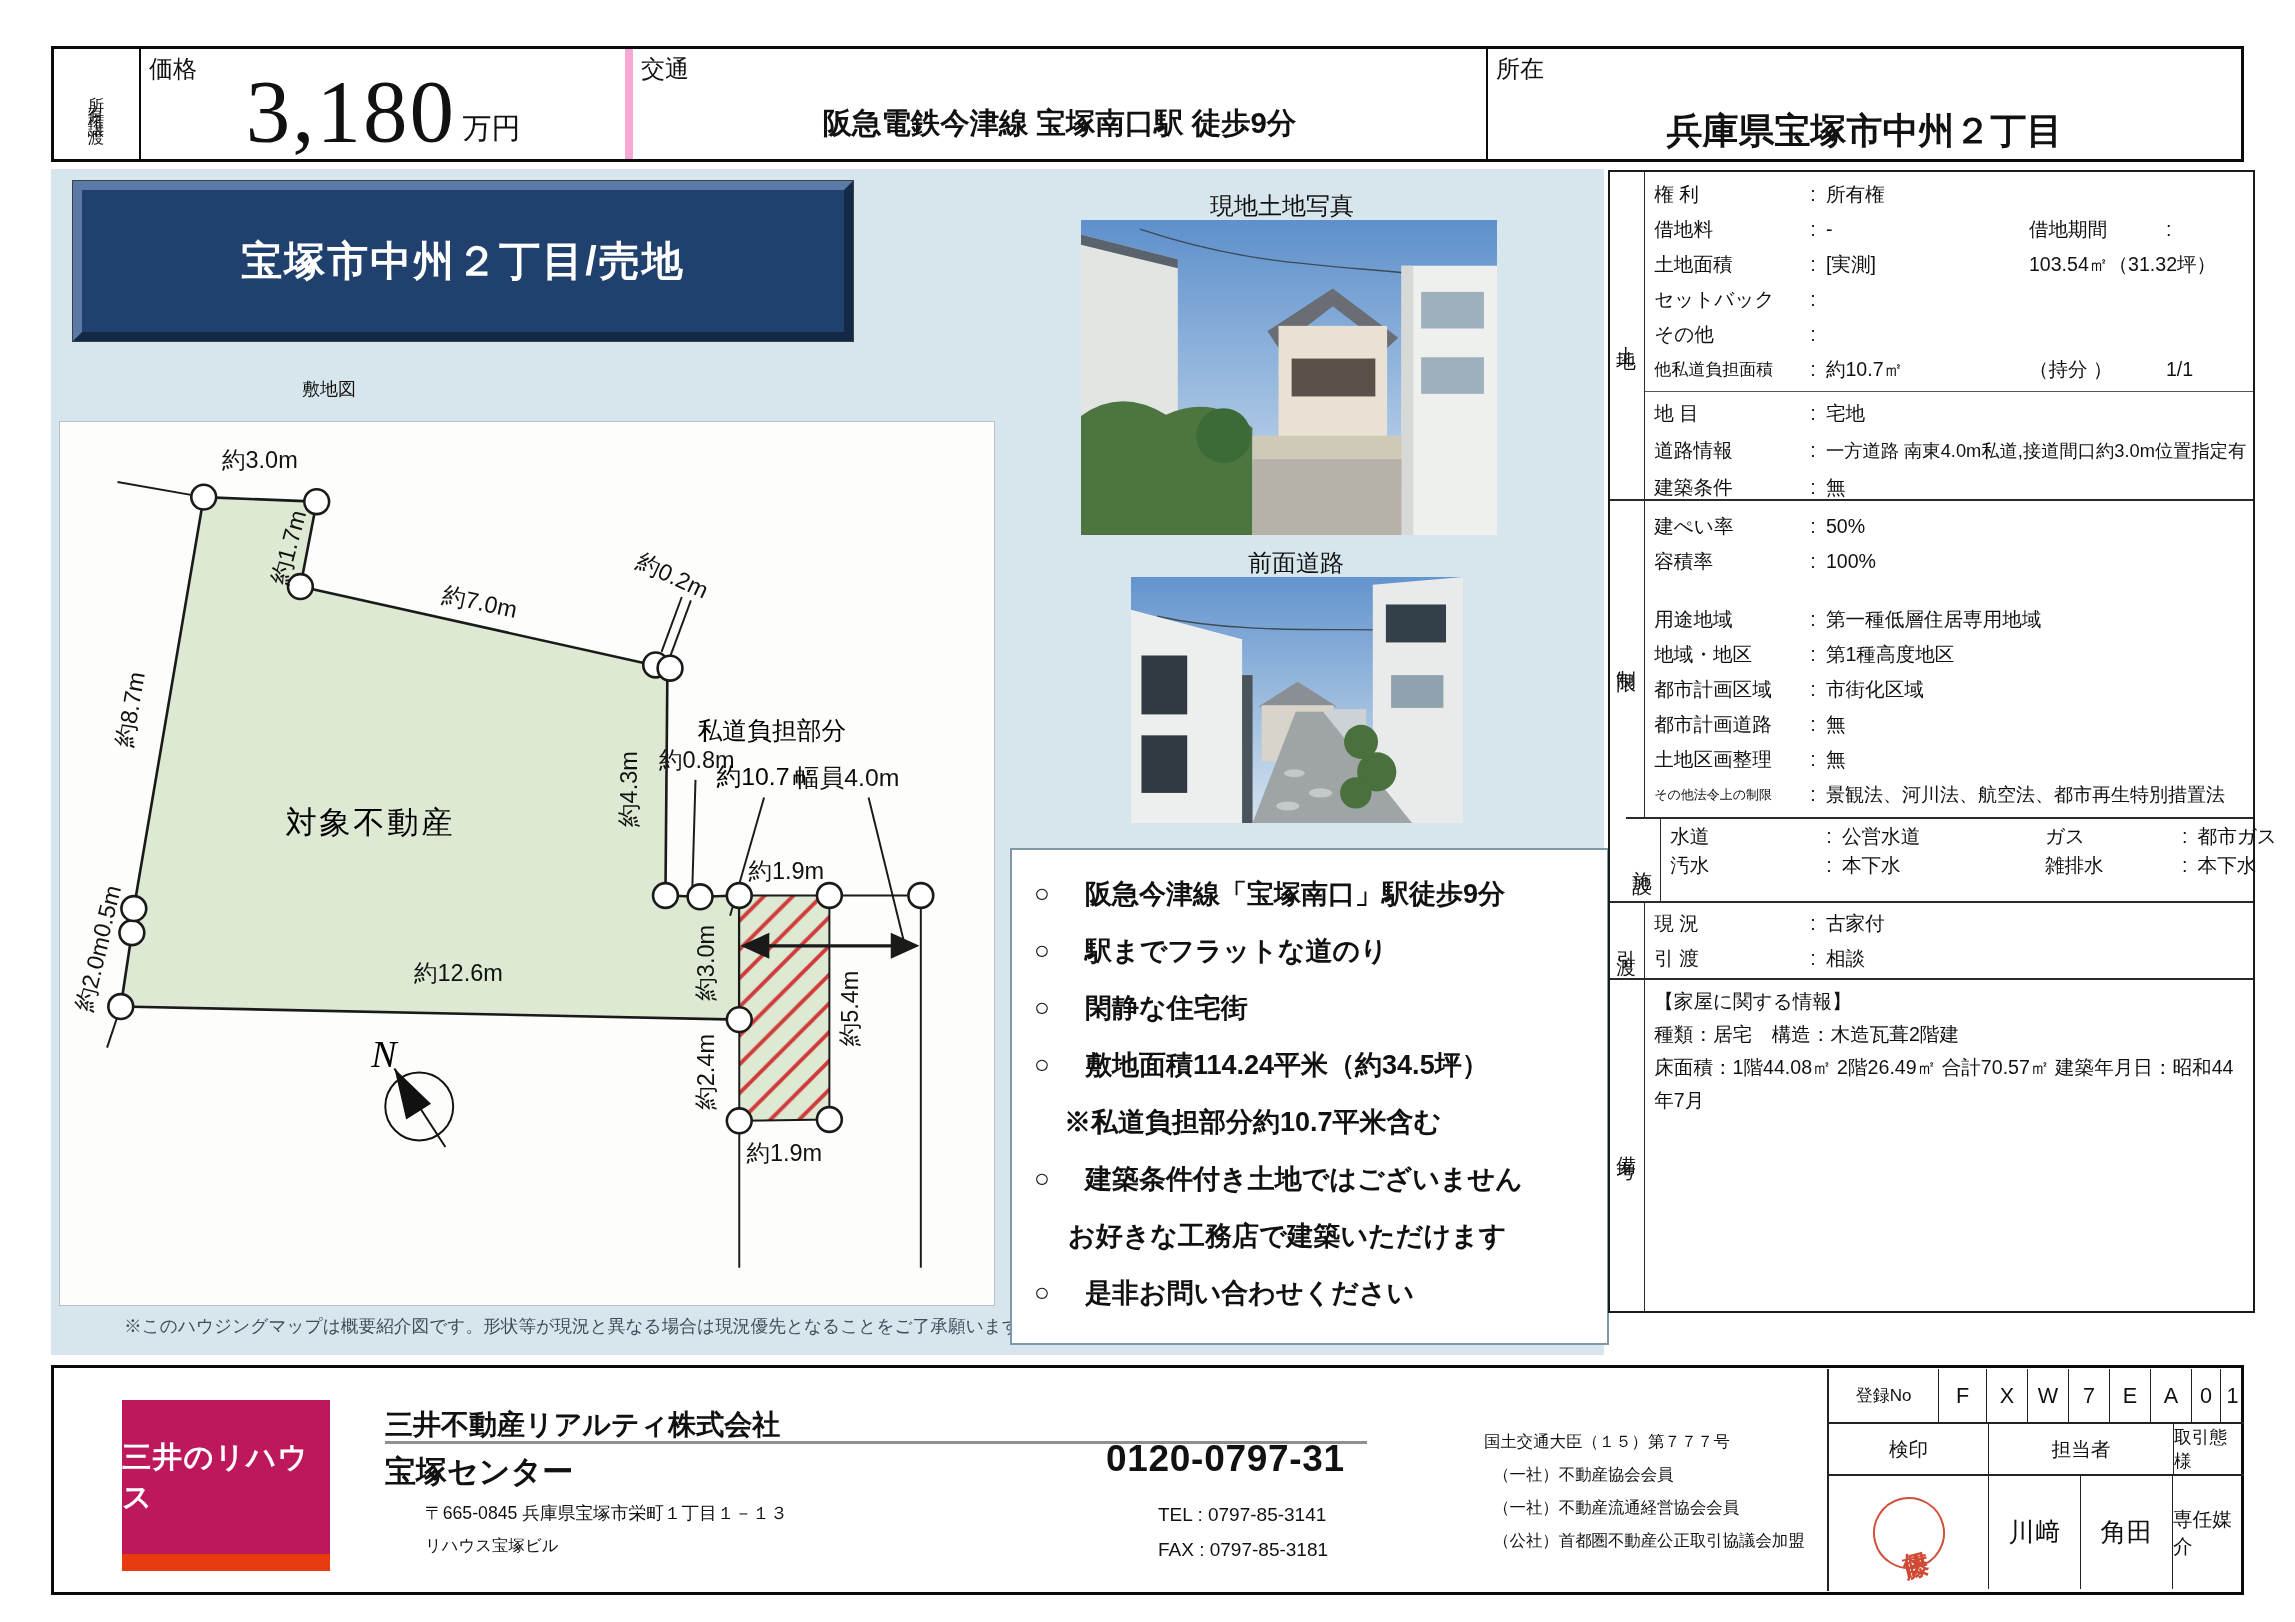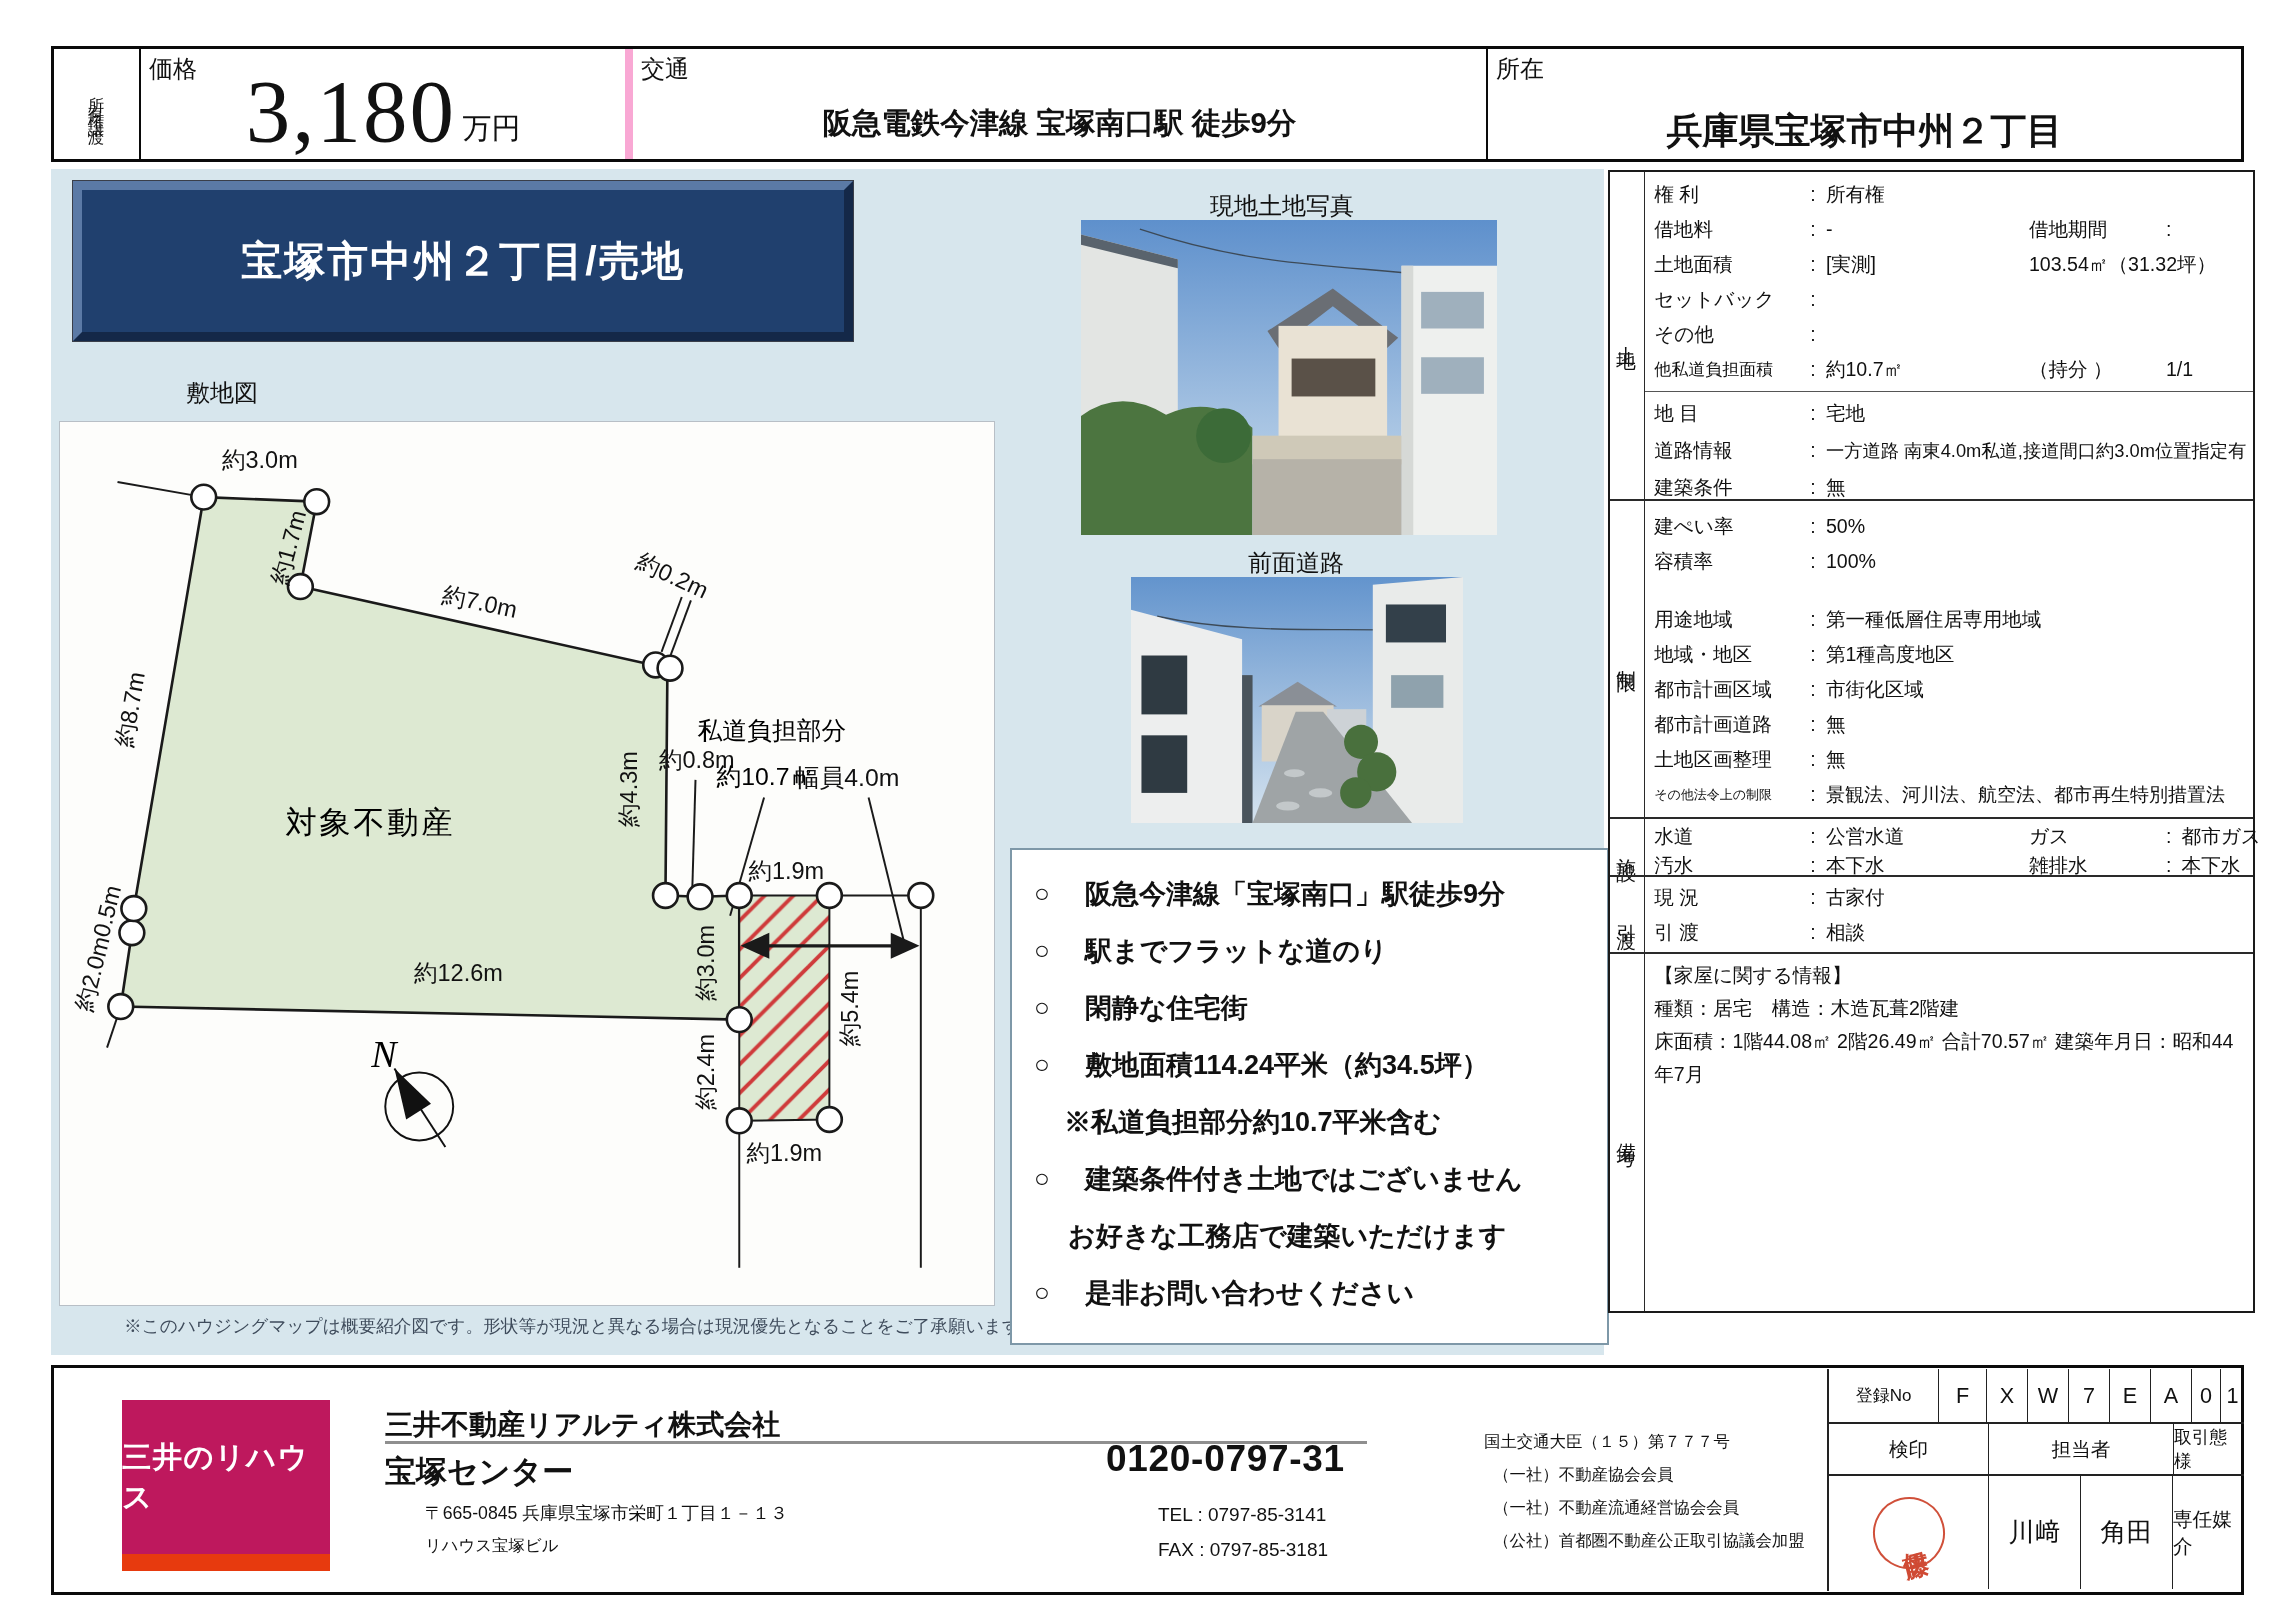"敷地図" .map-title { font-size: 24px -> 18px; text-align: left -> right }
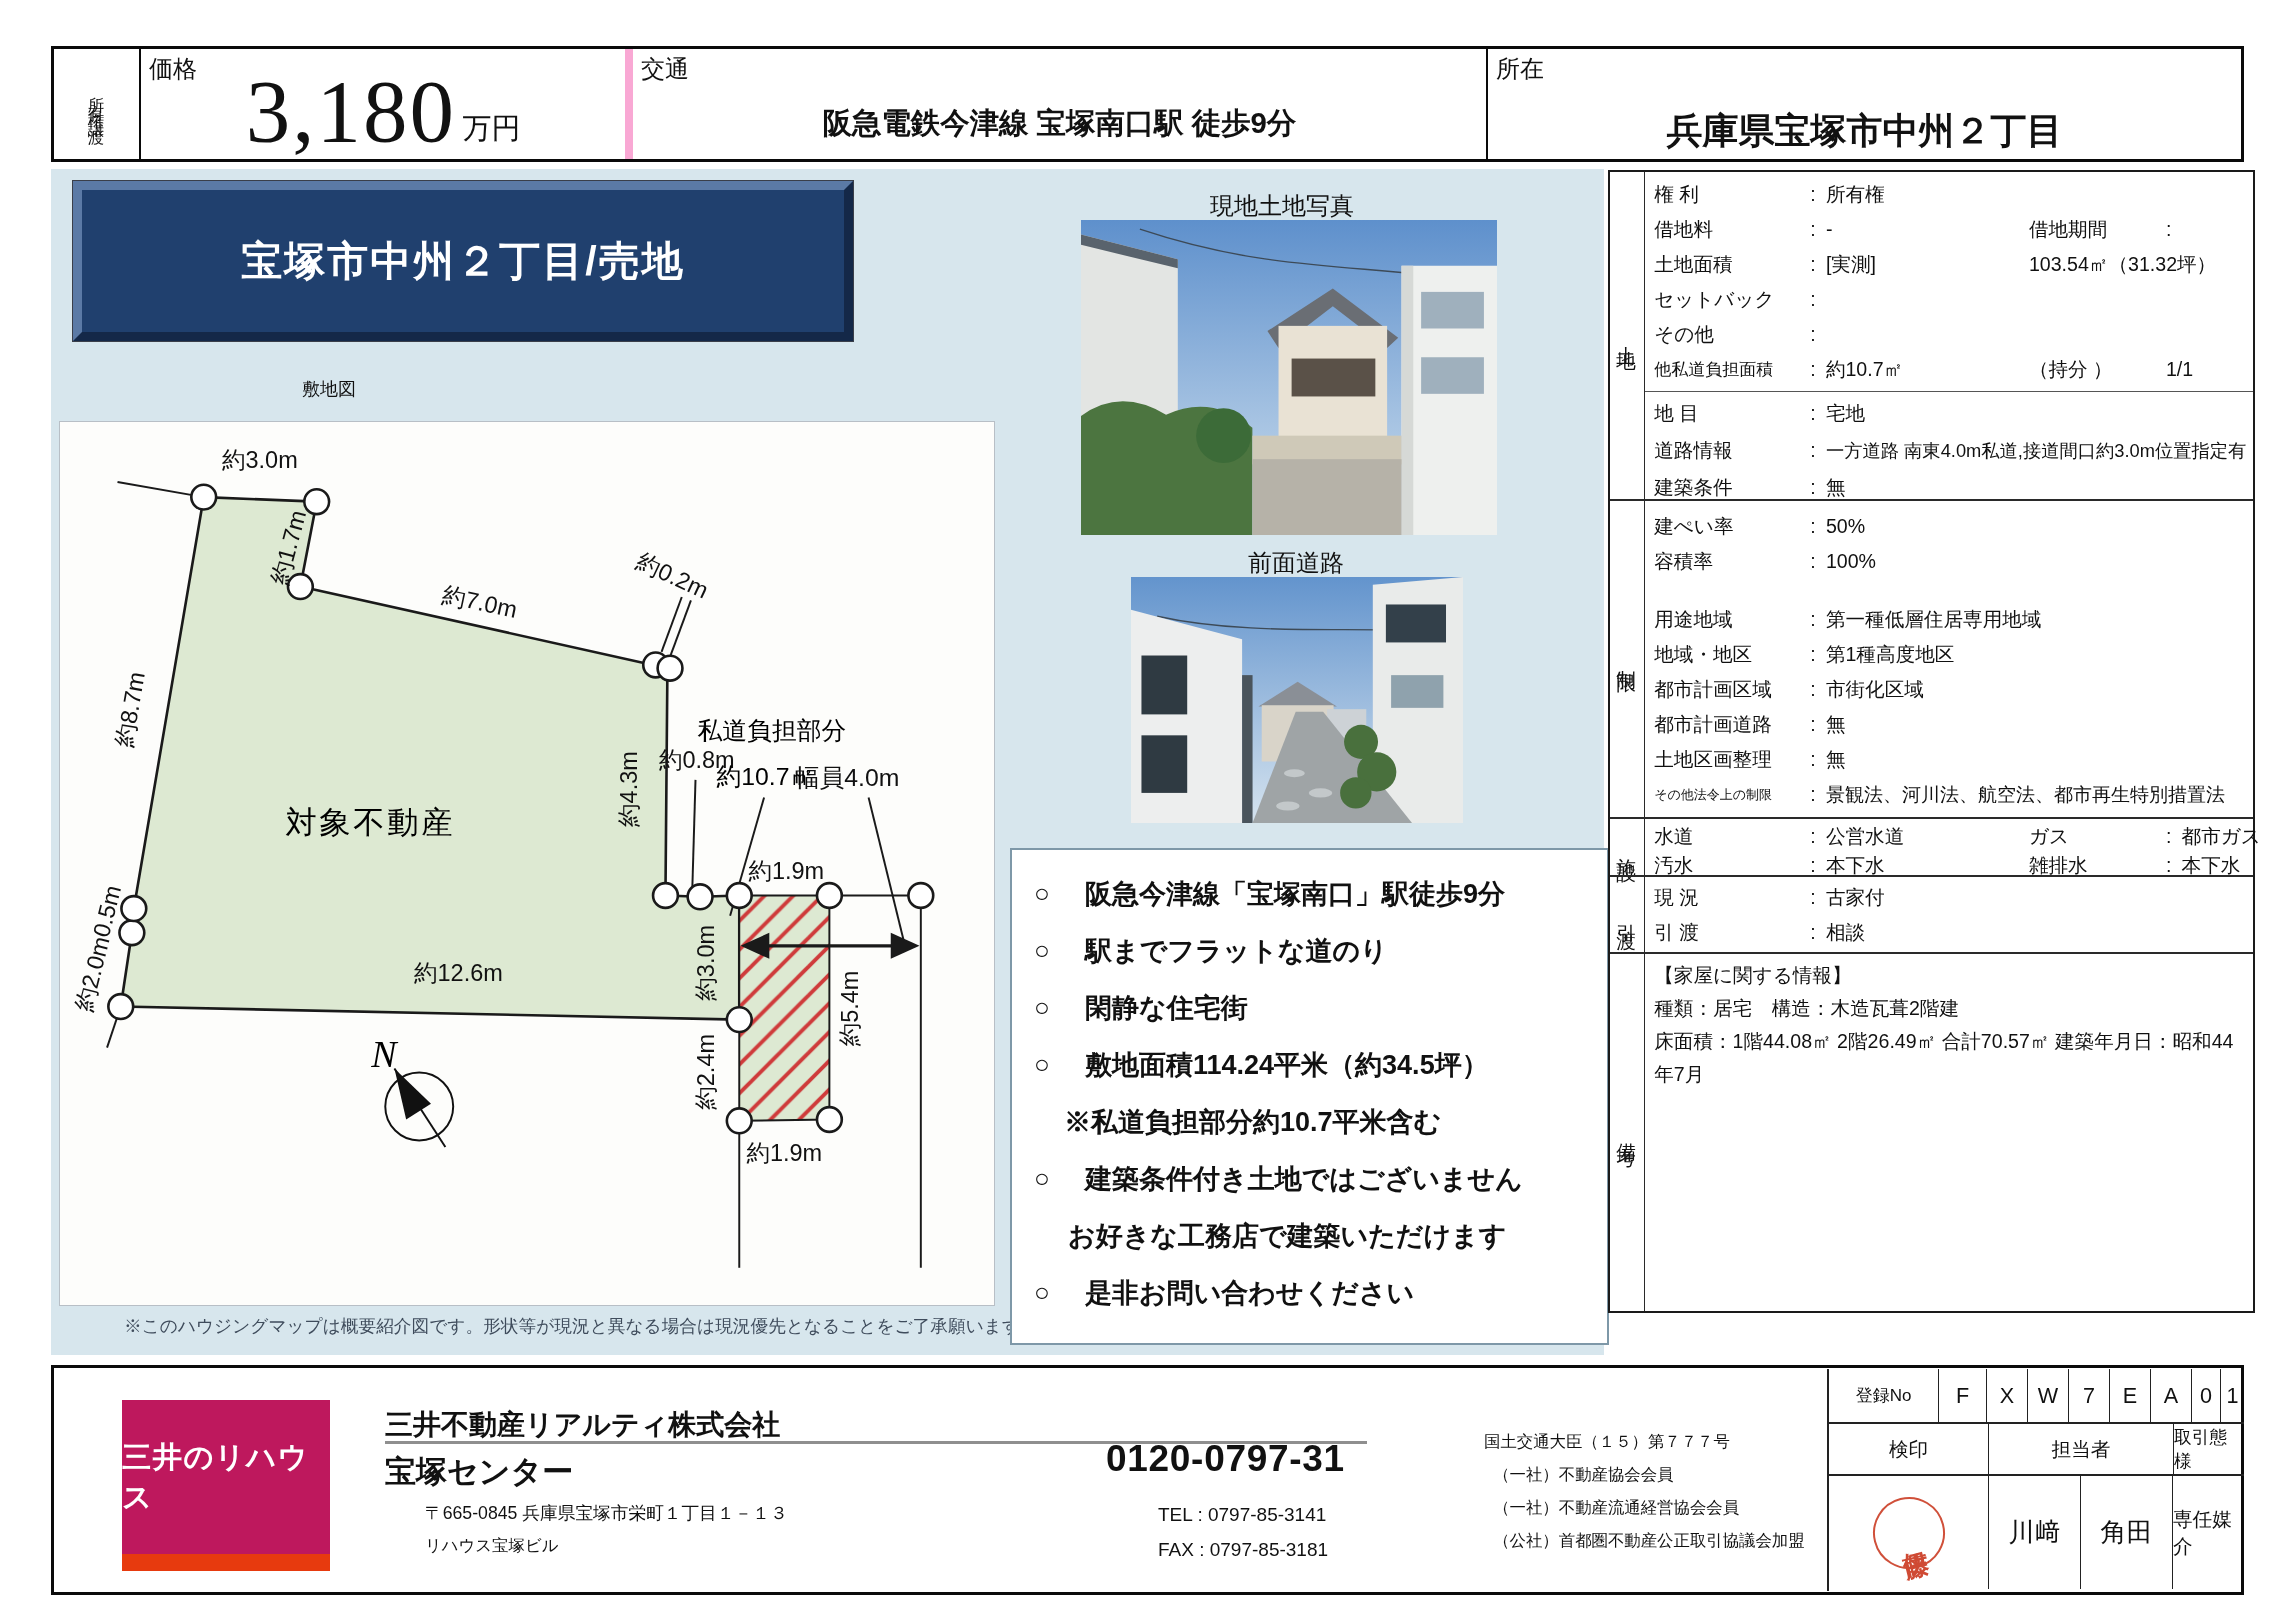"水道" div.dgroup { height: 58px -> 84px; margin-left: none -> 16px }
